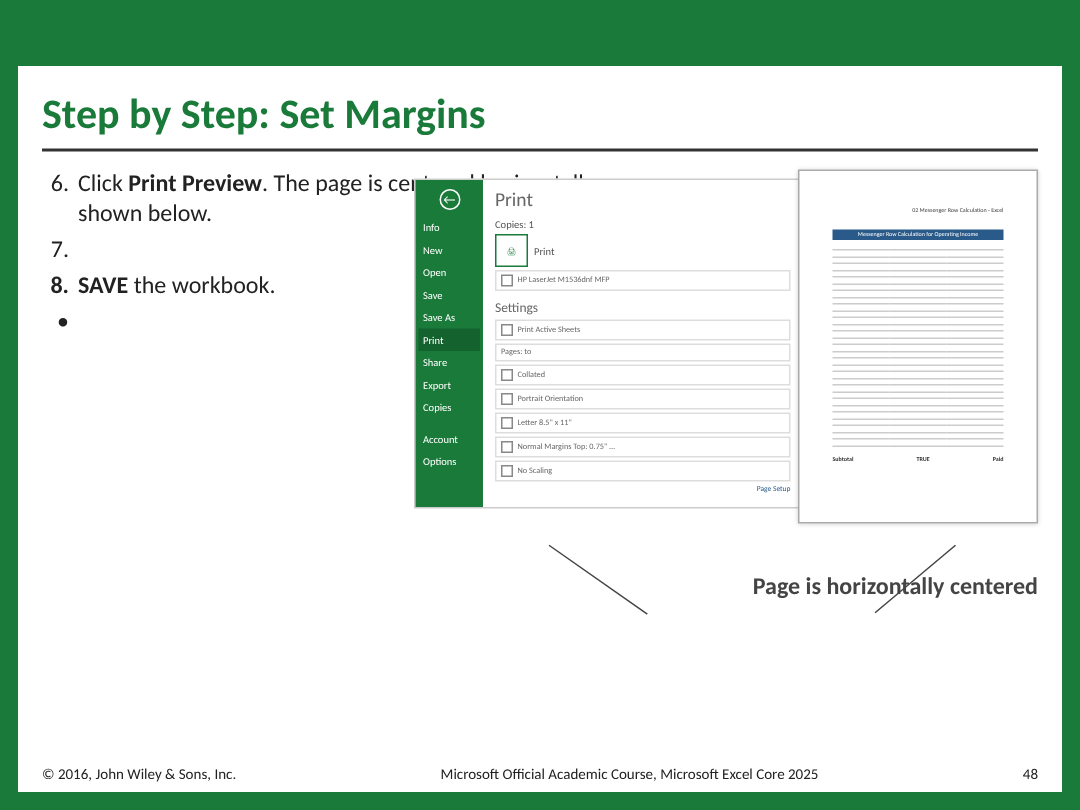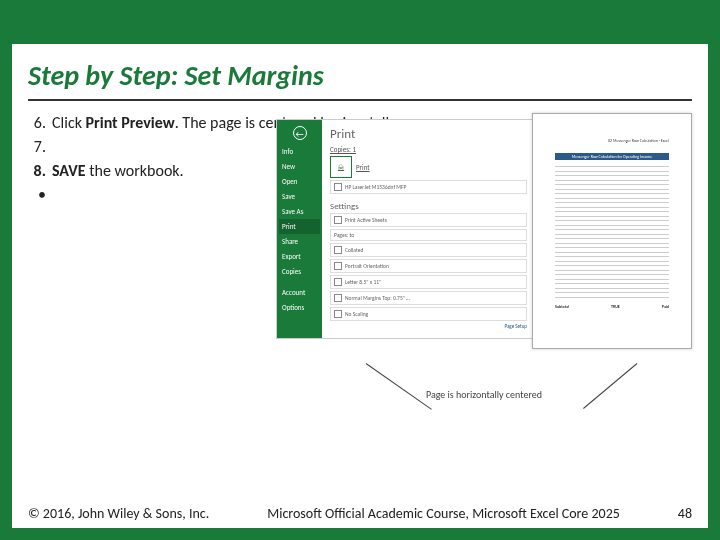"Step by Step: Set Margins" .title { font-style: italic -> none }
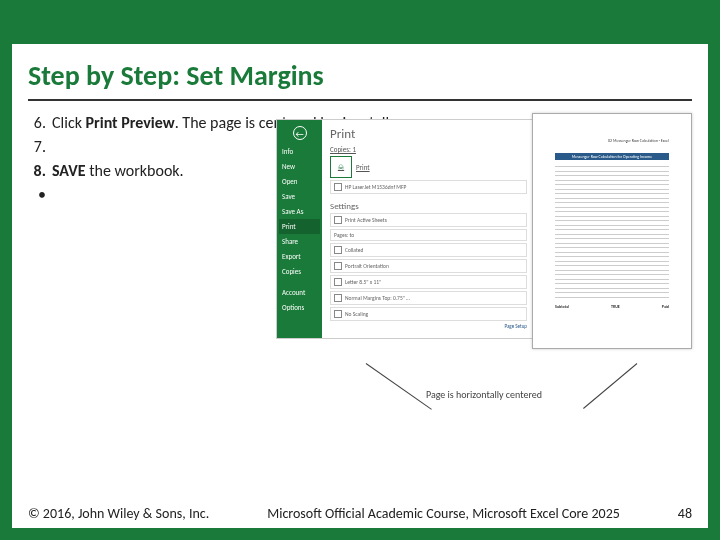"shown below." span { html: none -> <span>shown below.</span> }
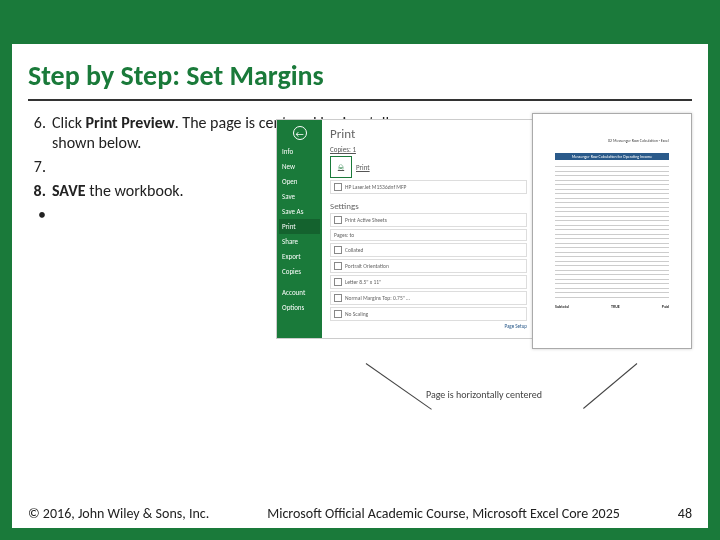"Copies: 1" .bs-row { text-decoration: underline -> none }
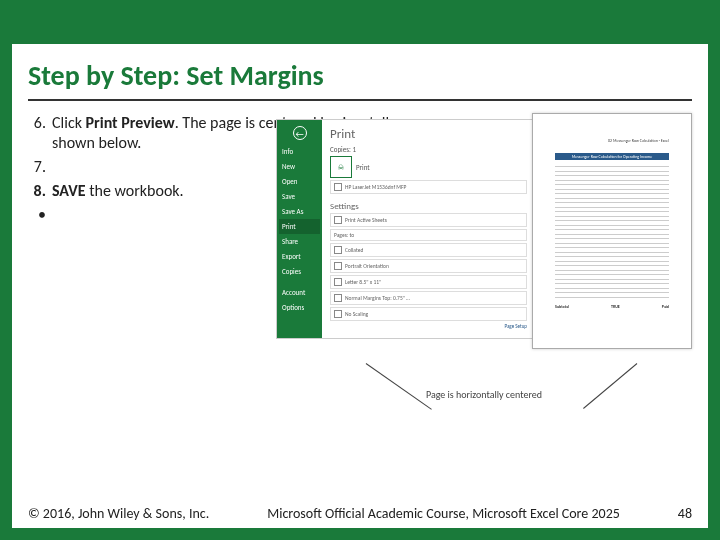"Page is horizontally centered" .caption { font-size: 10px -> 16px; font-weight: none -> bold; text-align: center -> right }
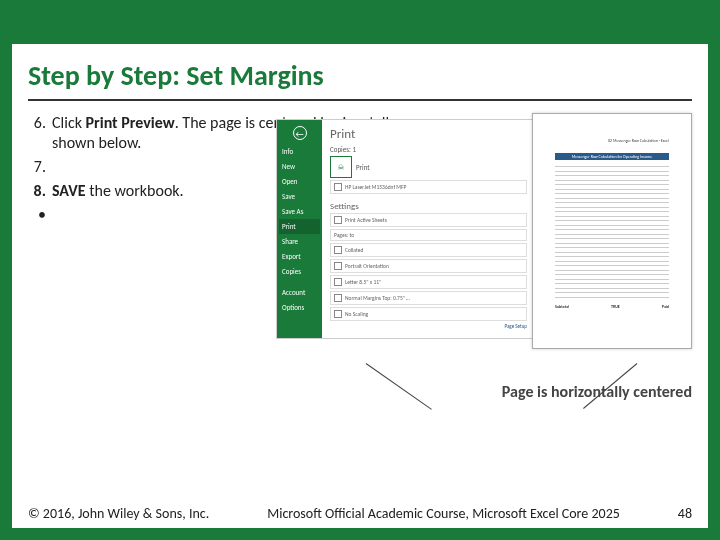"© 2016, John Wiley &" .footer { font-size: 14px -> 10px }
